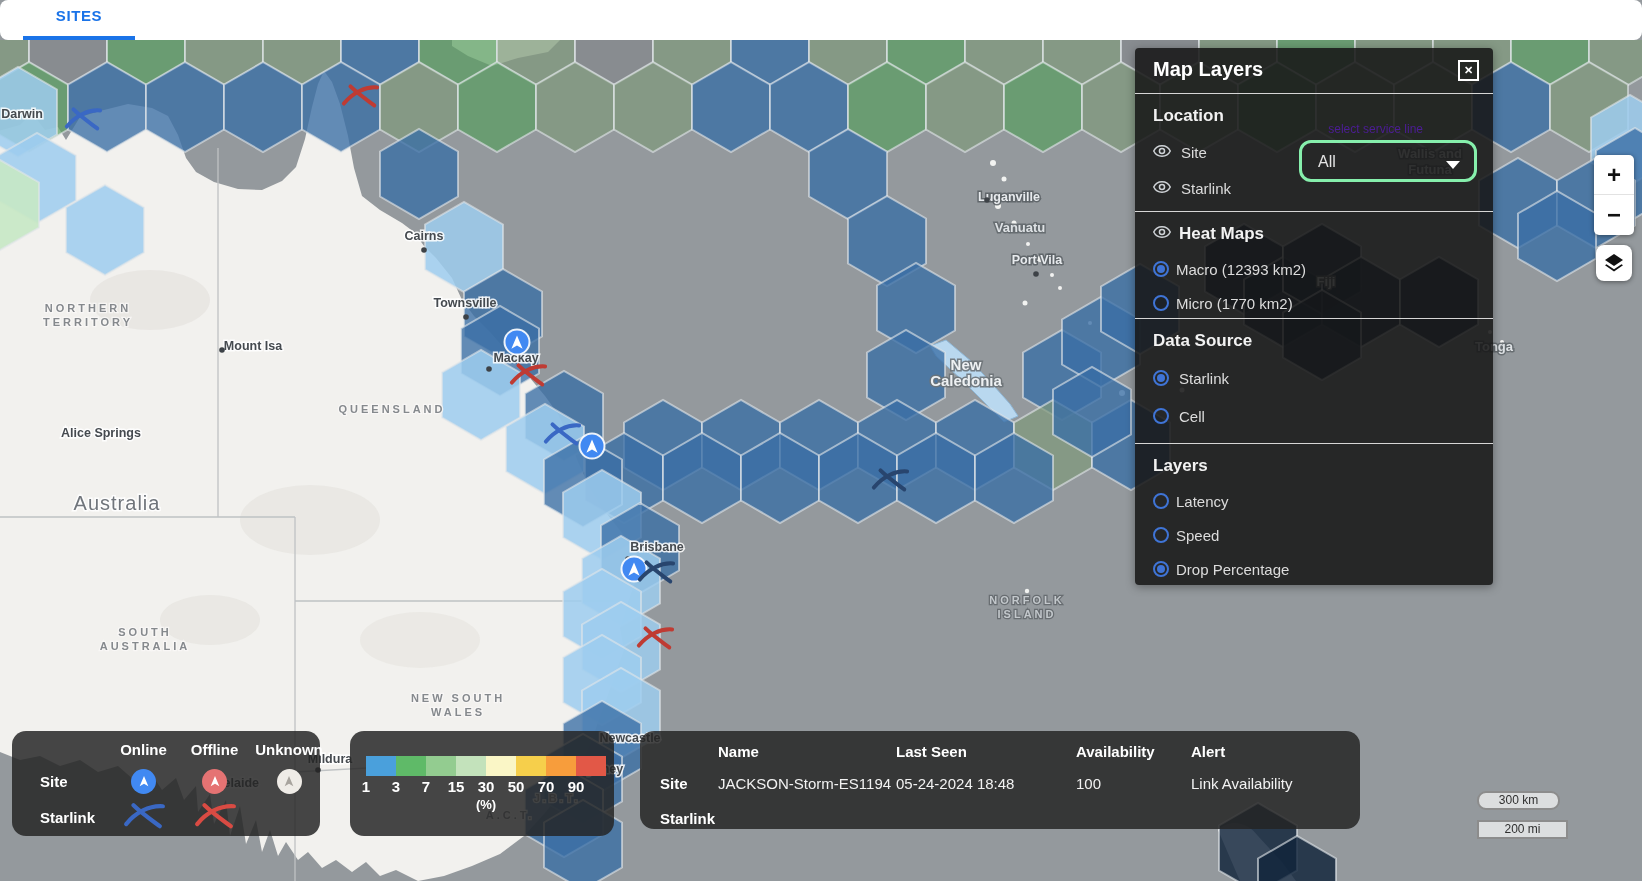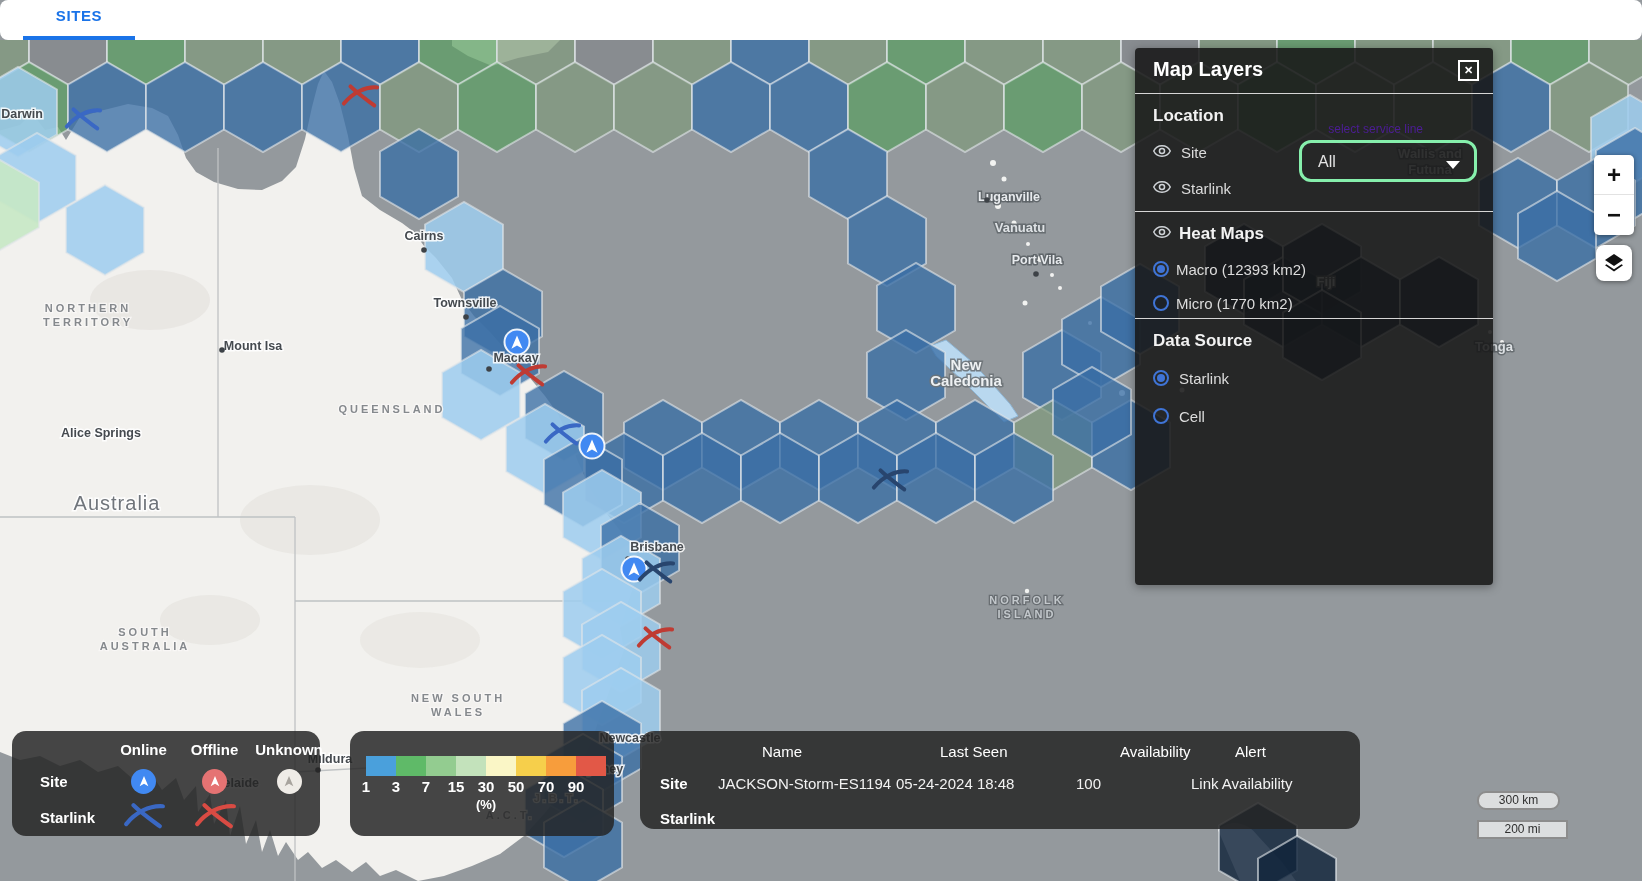"Layers" div.sec { html: none -> <div> <div>Layers</div> <div> <div> <span></span> <span>Latency</span> </div> <div> <span></span> <span>Speed</span> </div> <div> <span></span> <span>Drop Percentage</span> </div> </div> </div> }
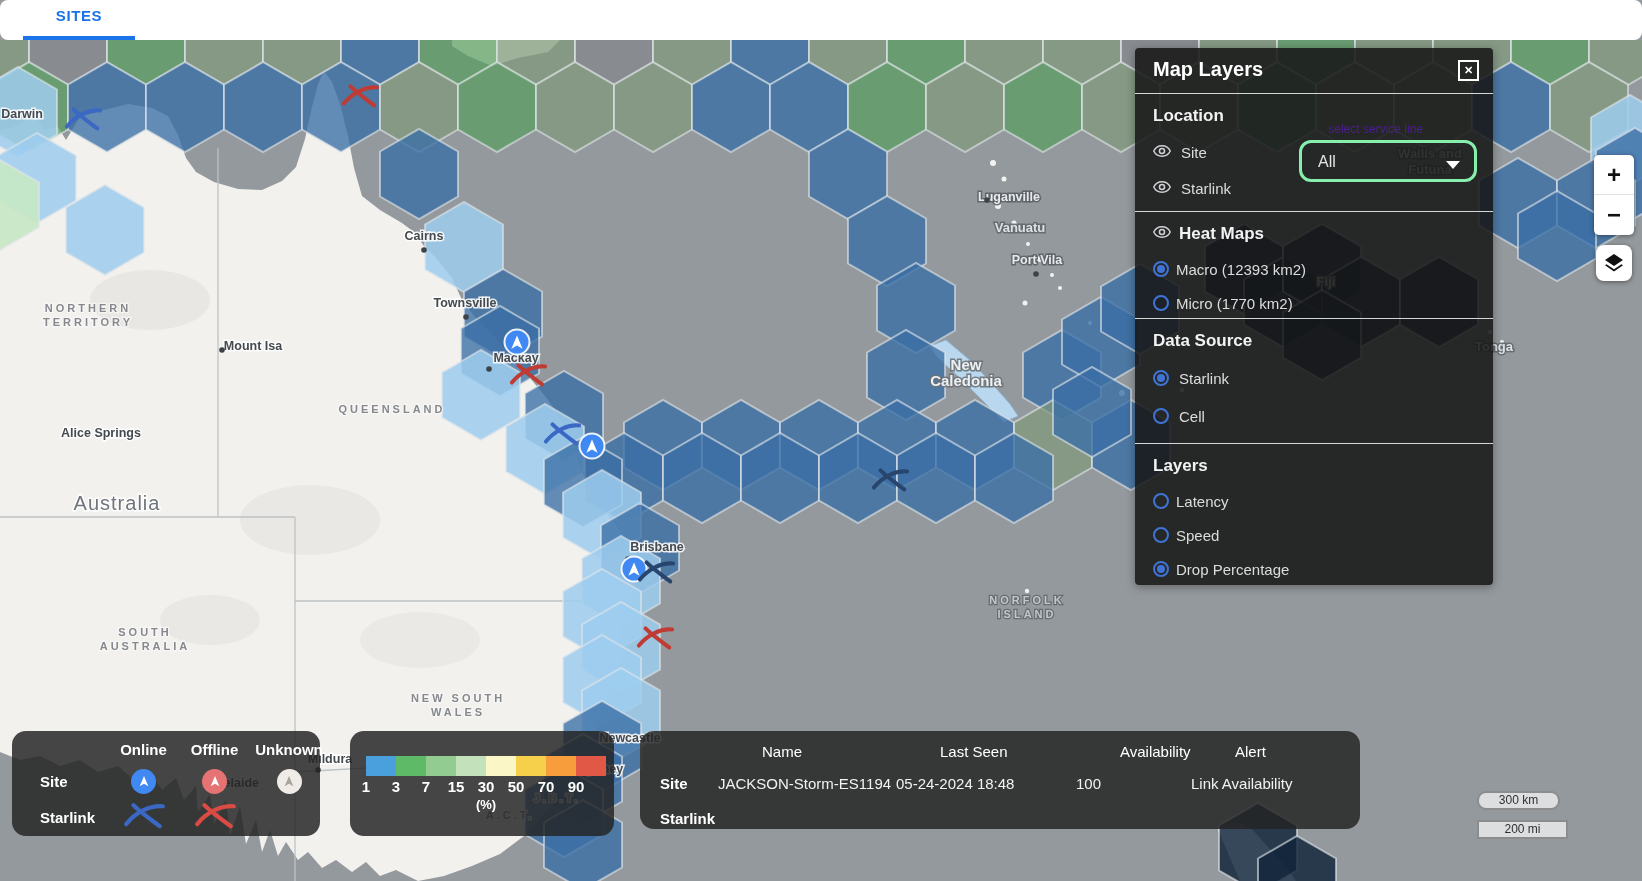"Name" .it-h { font-weight: normal -> bold; margin-left: 44px -> none }
